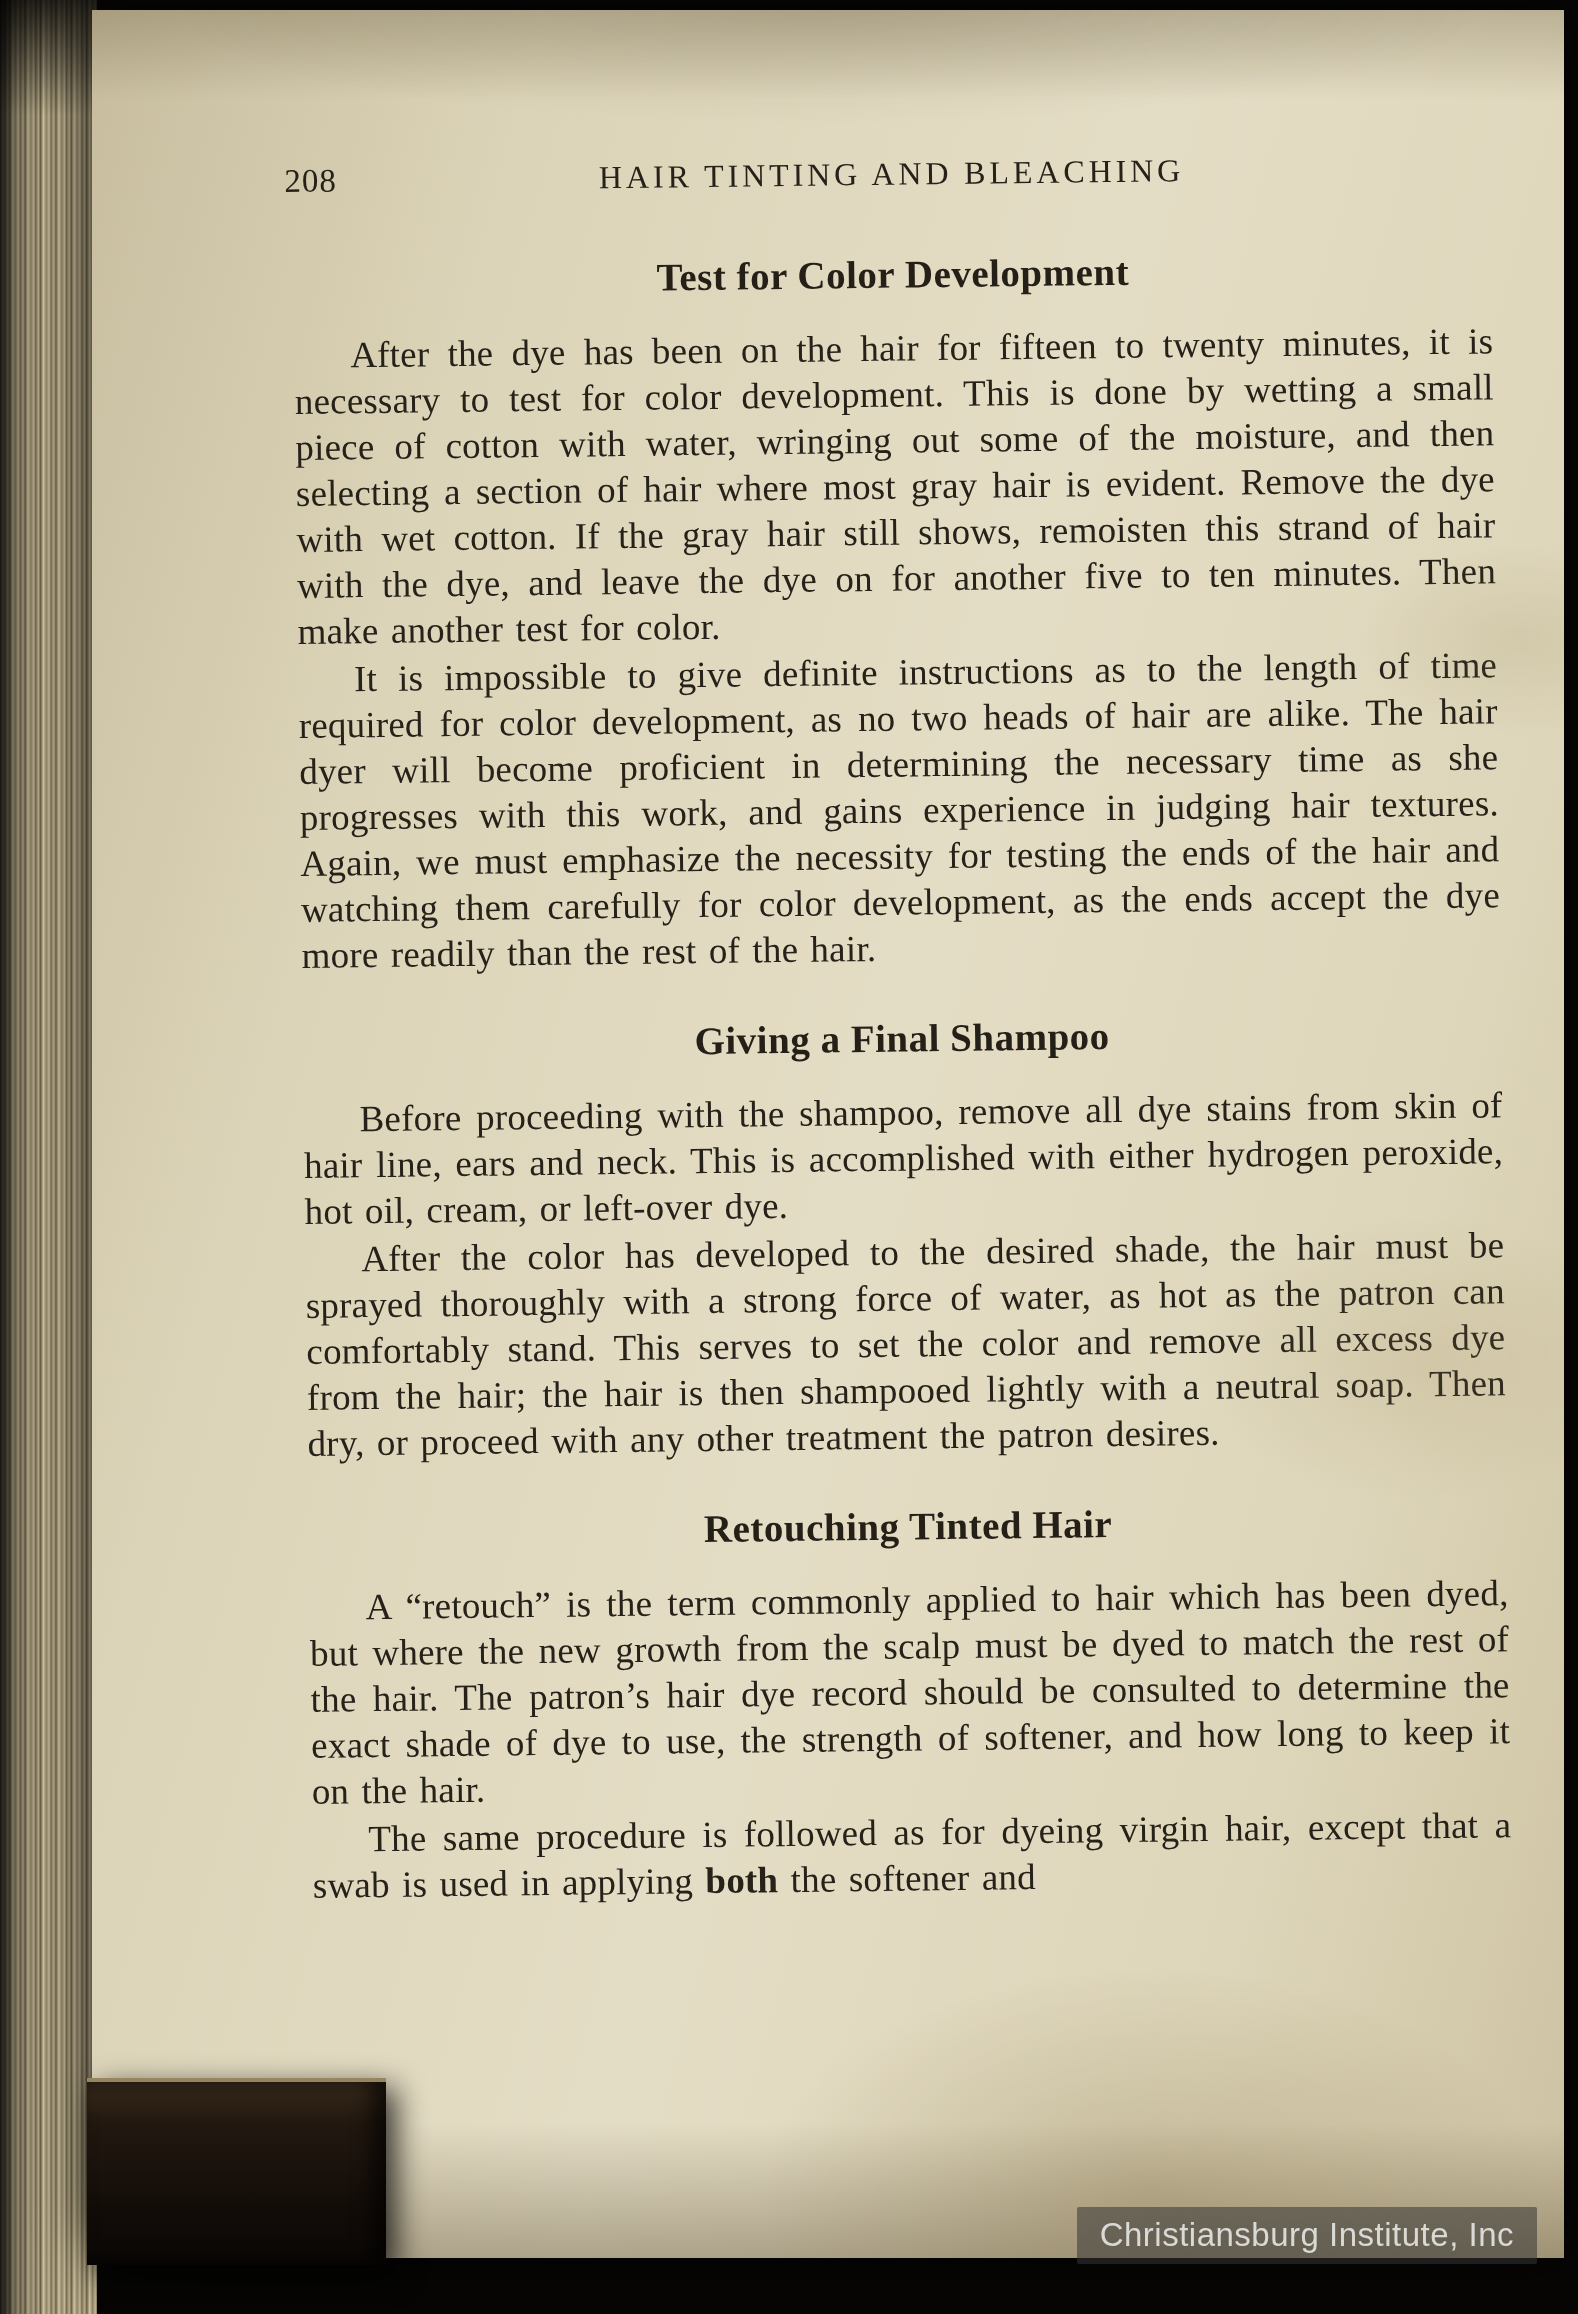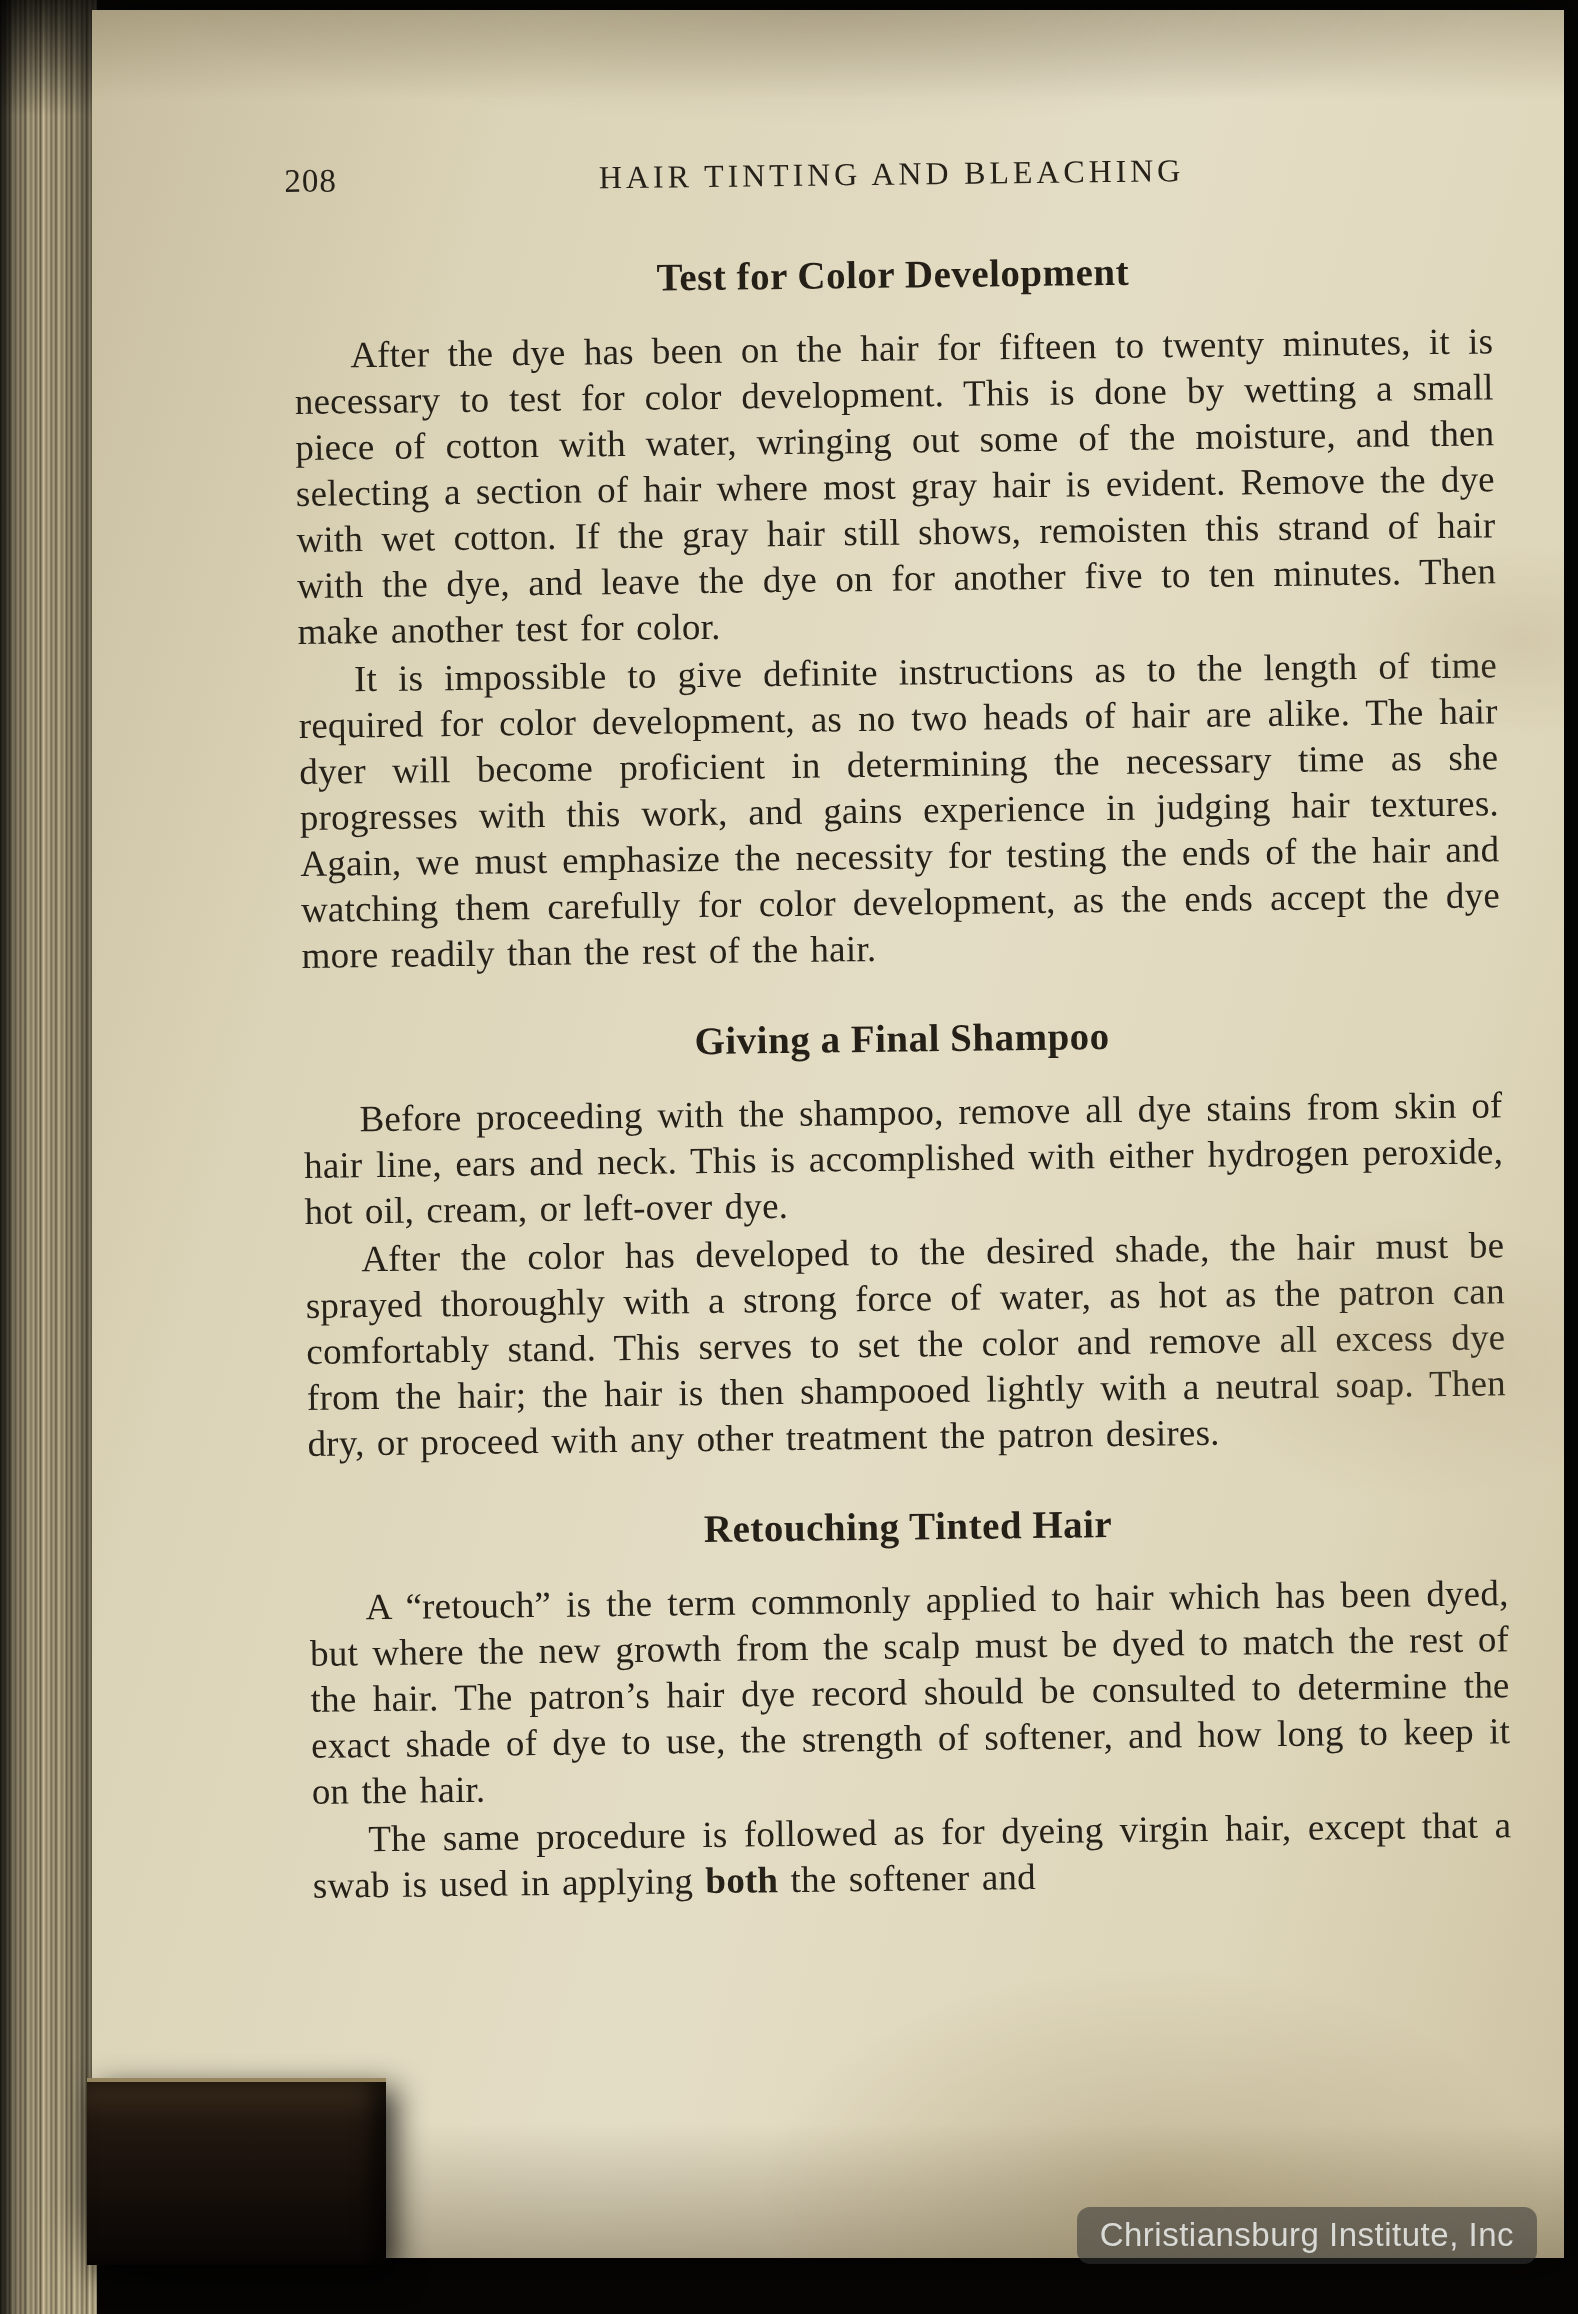"Christiansburg Institute, Inc" .watermark { border-radius: 13px -> 2px }
